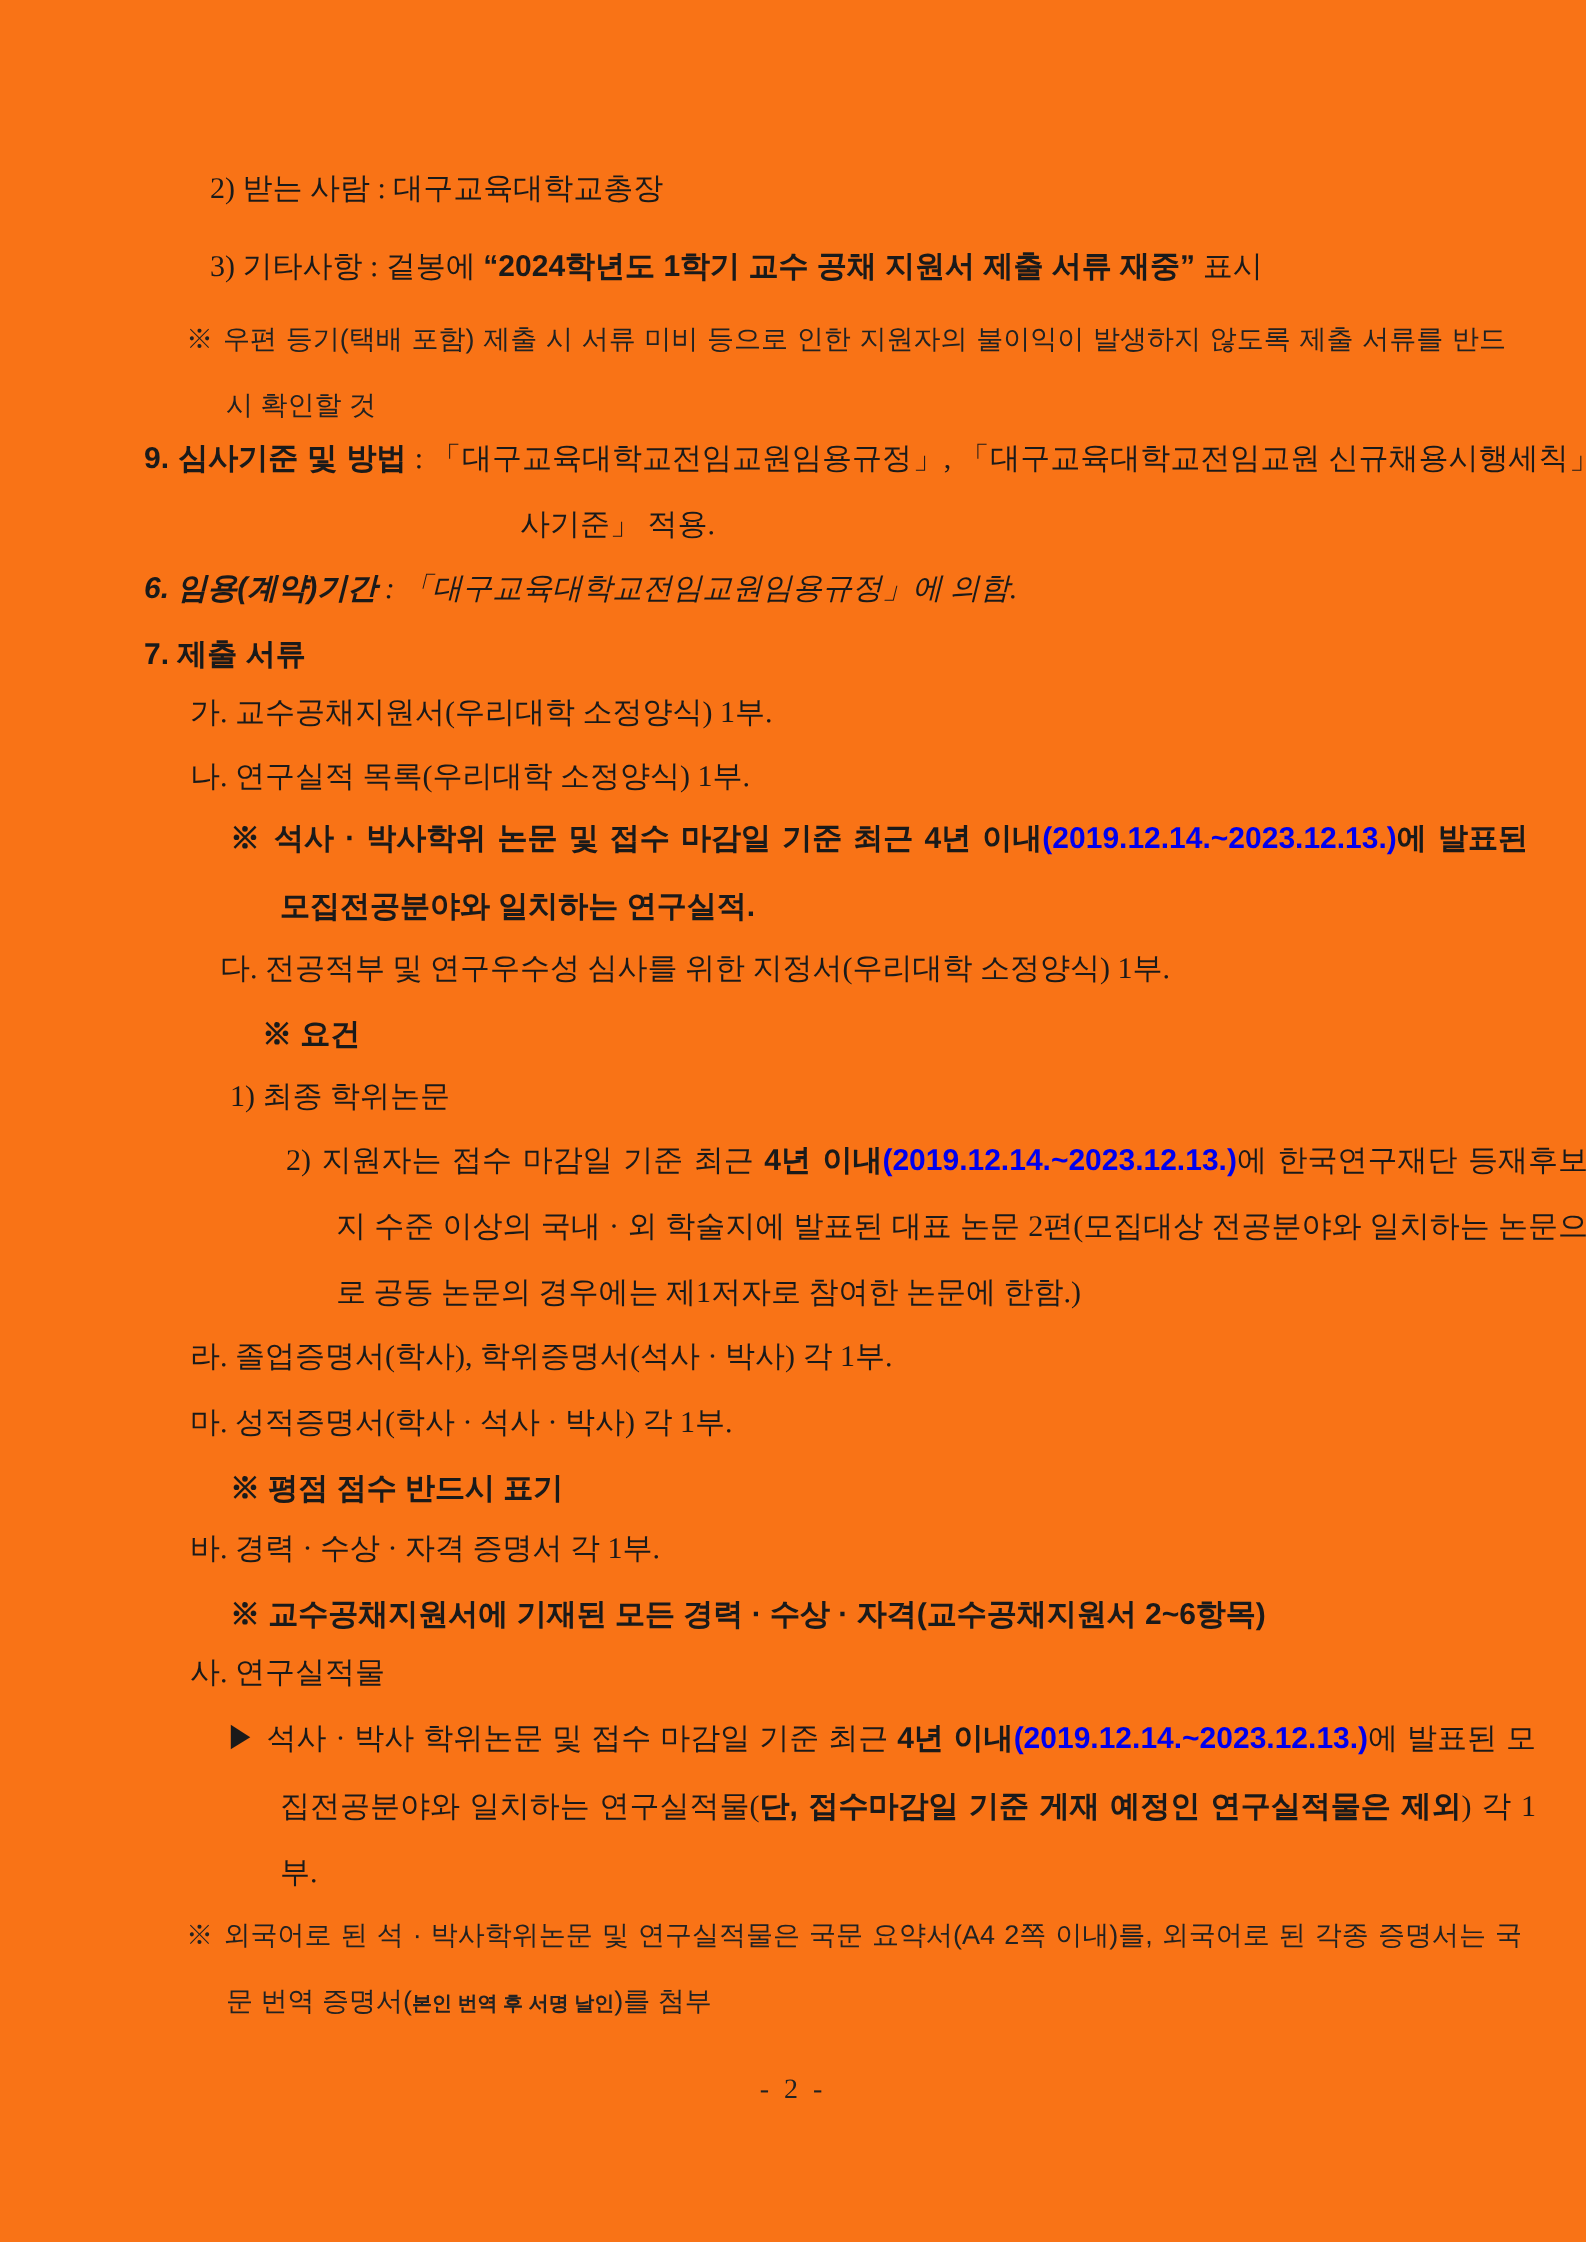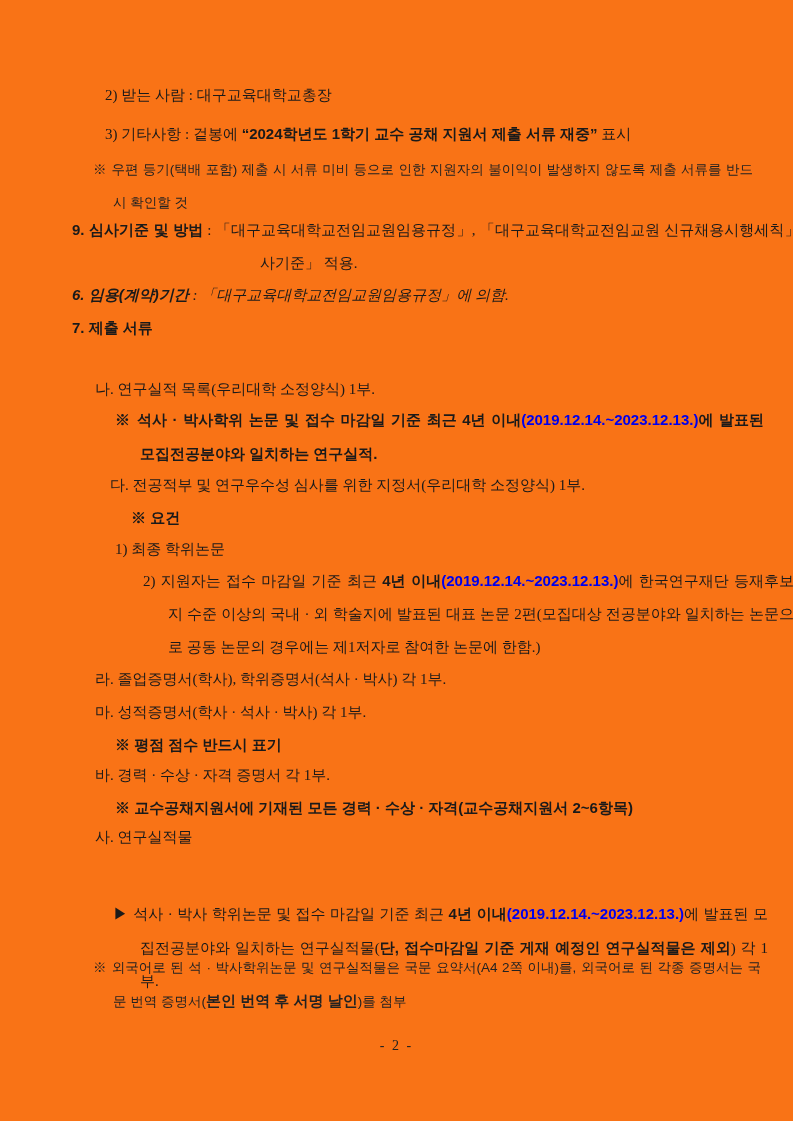"가. 교수공채지원서(우리대학 소정양식) 1부." div.line { html: none -> <div> <span>가. 교수공채지원서(우리대학 소정양식) 1부.</span> </div> }
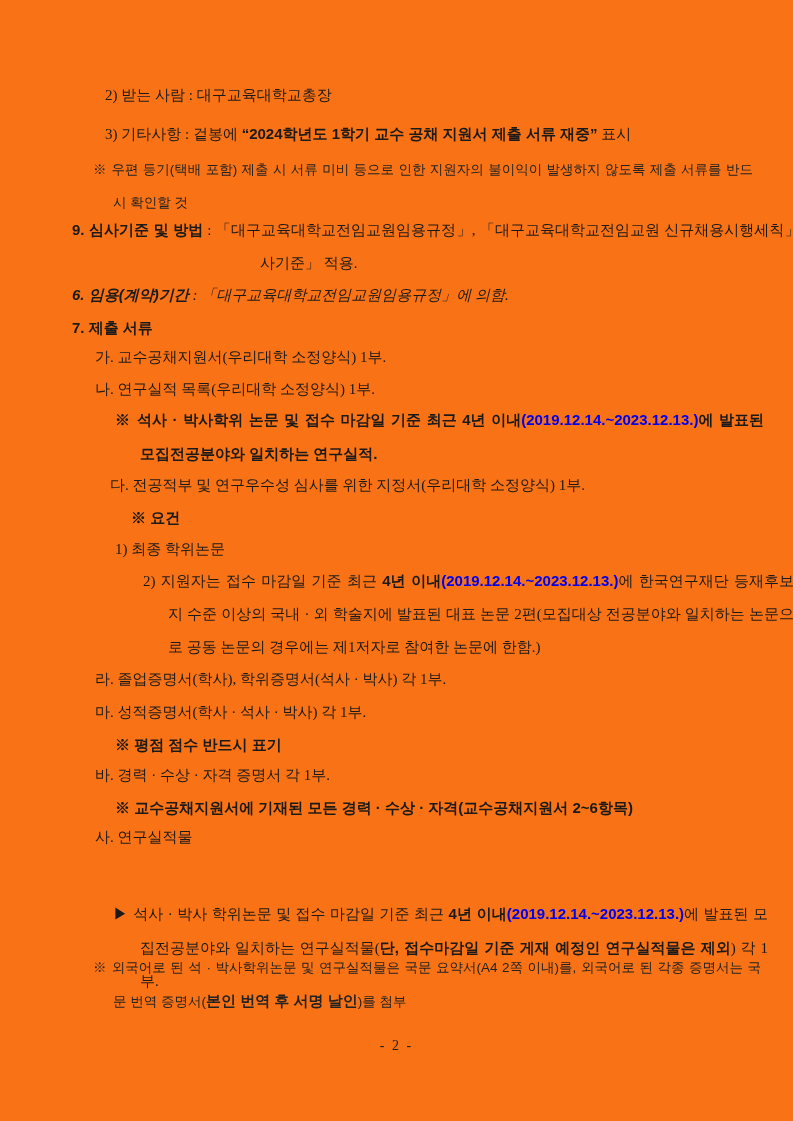"▶ 석사 · 박사 학위논문" div.line { margin-top: 44px -> none }
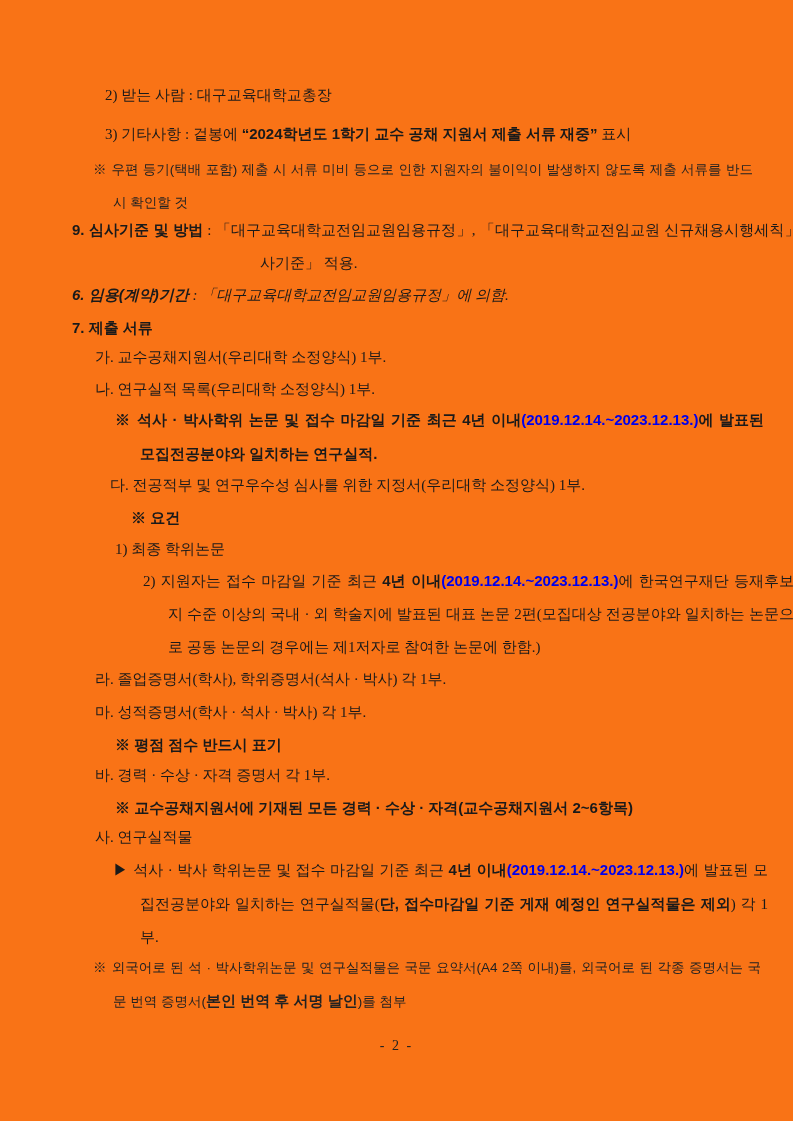"본인 번역 후 서명 날인" span.b { font-size: 15px -> 10px }
